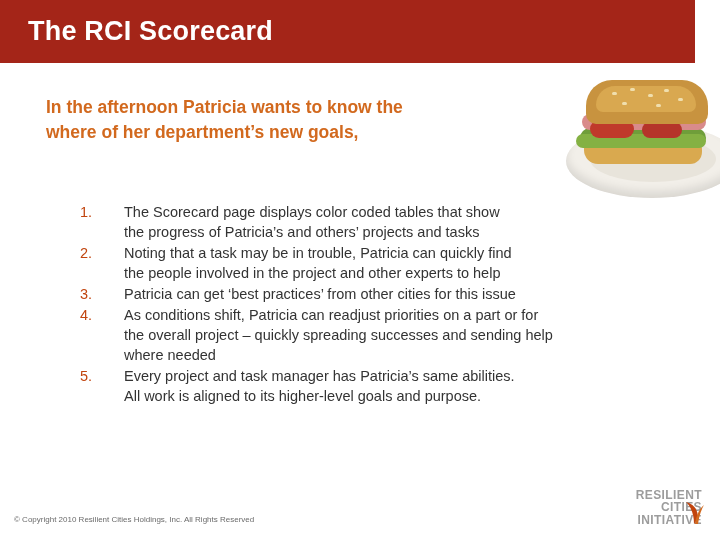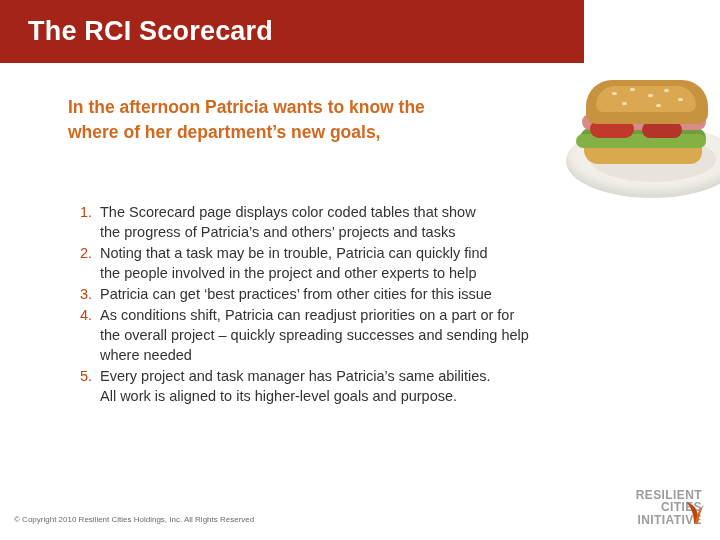"The RCI Scorecard" .title-bar { width: 584px -> 695px }
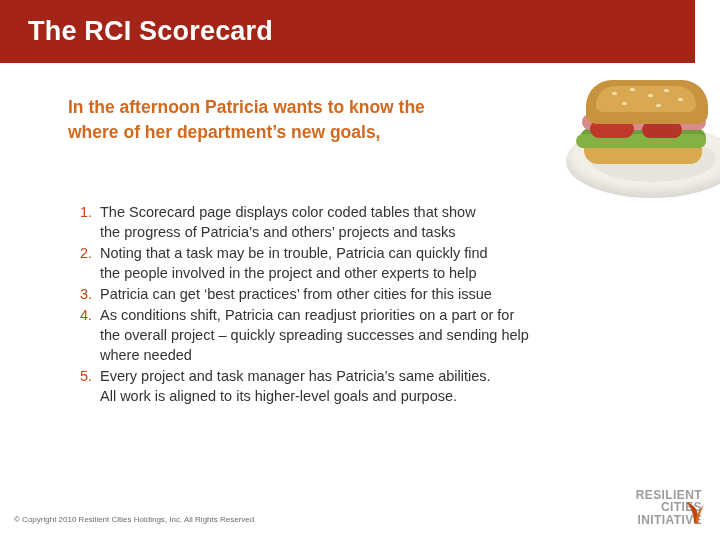"In the afternoon Patricia wants" .intro .line { margin-left: 22px -> none }
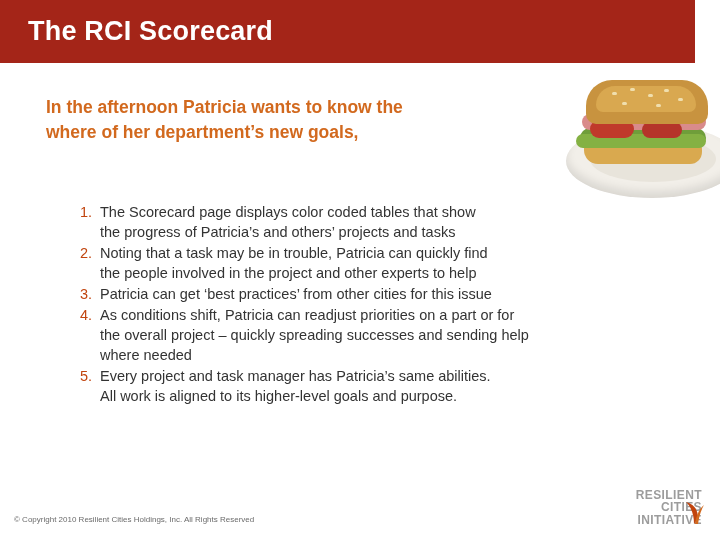"The Scorecard page displays color" .txt .l { margin-left: none -> 24px }
